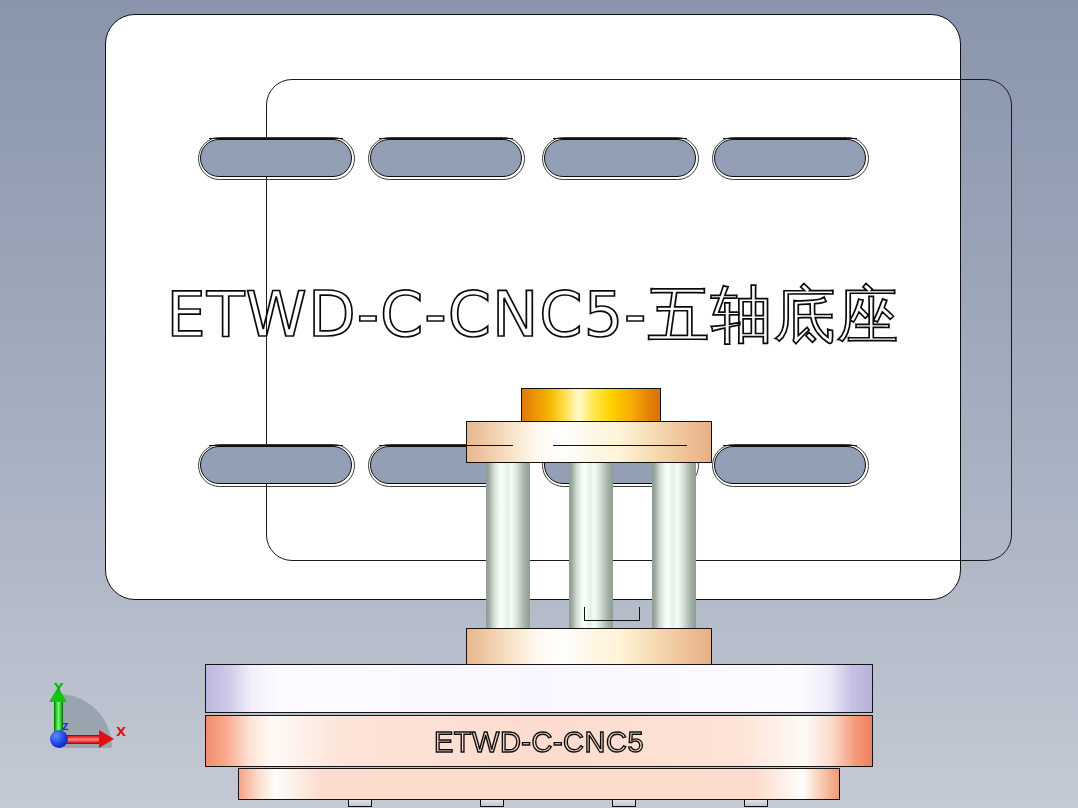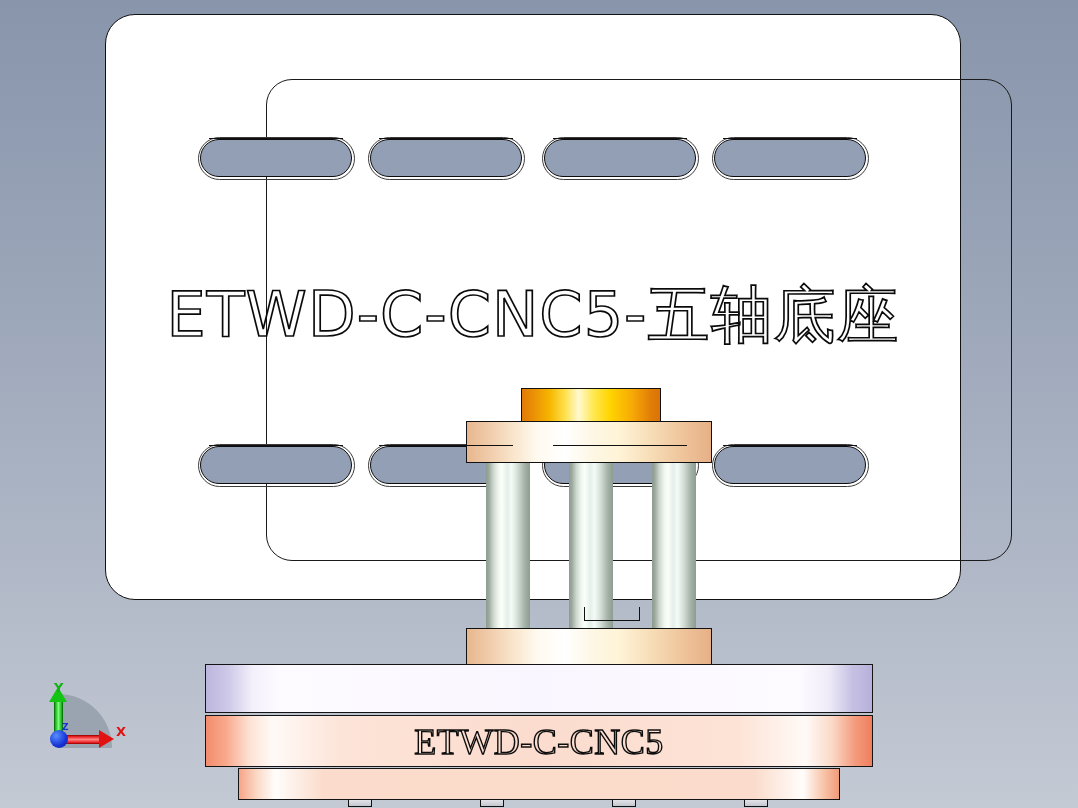"ETWD-C-CNC5" #base-text { font-family: Liberation Serif, serif -> Liberation Sans, sans-serif; font-size: 36px -> 29px }
